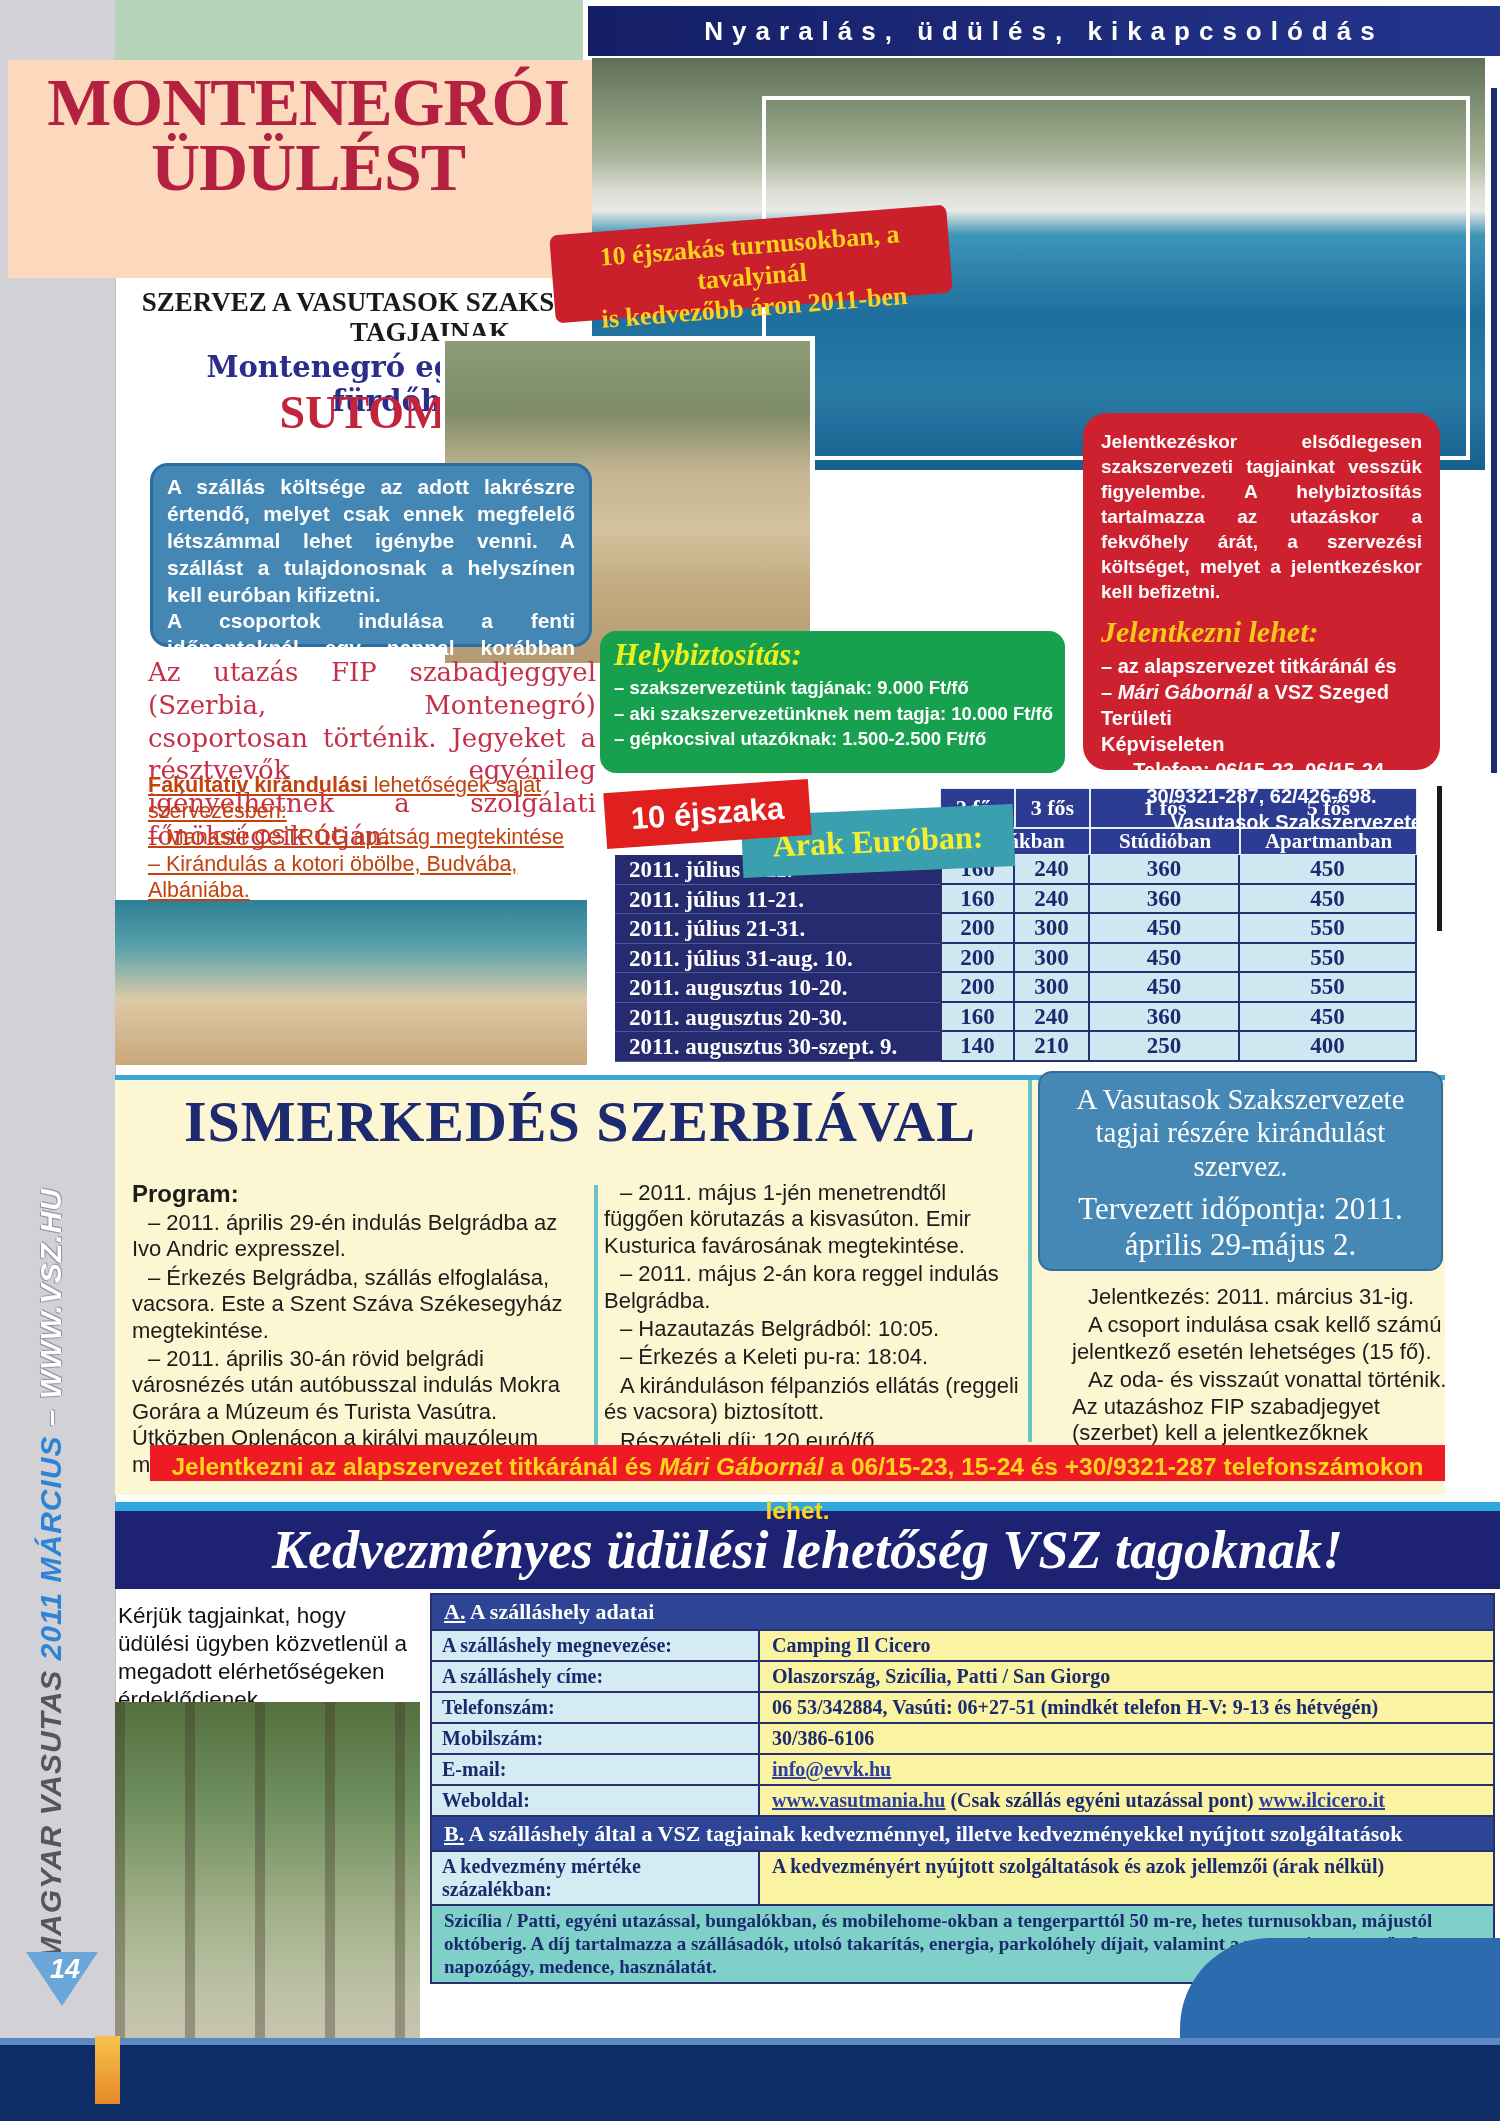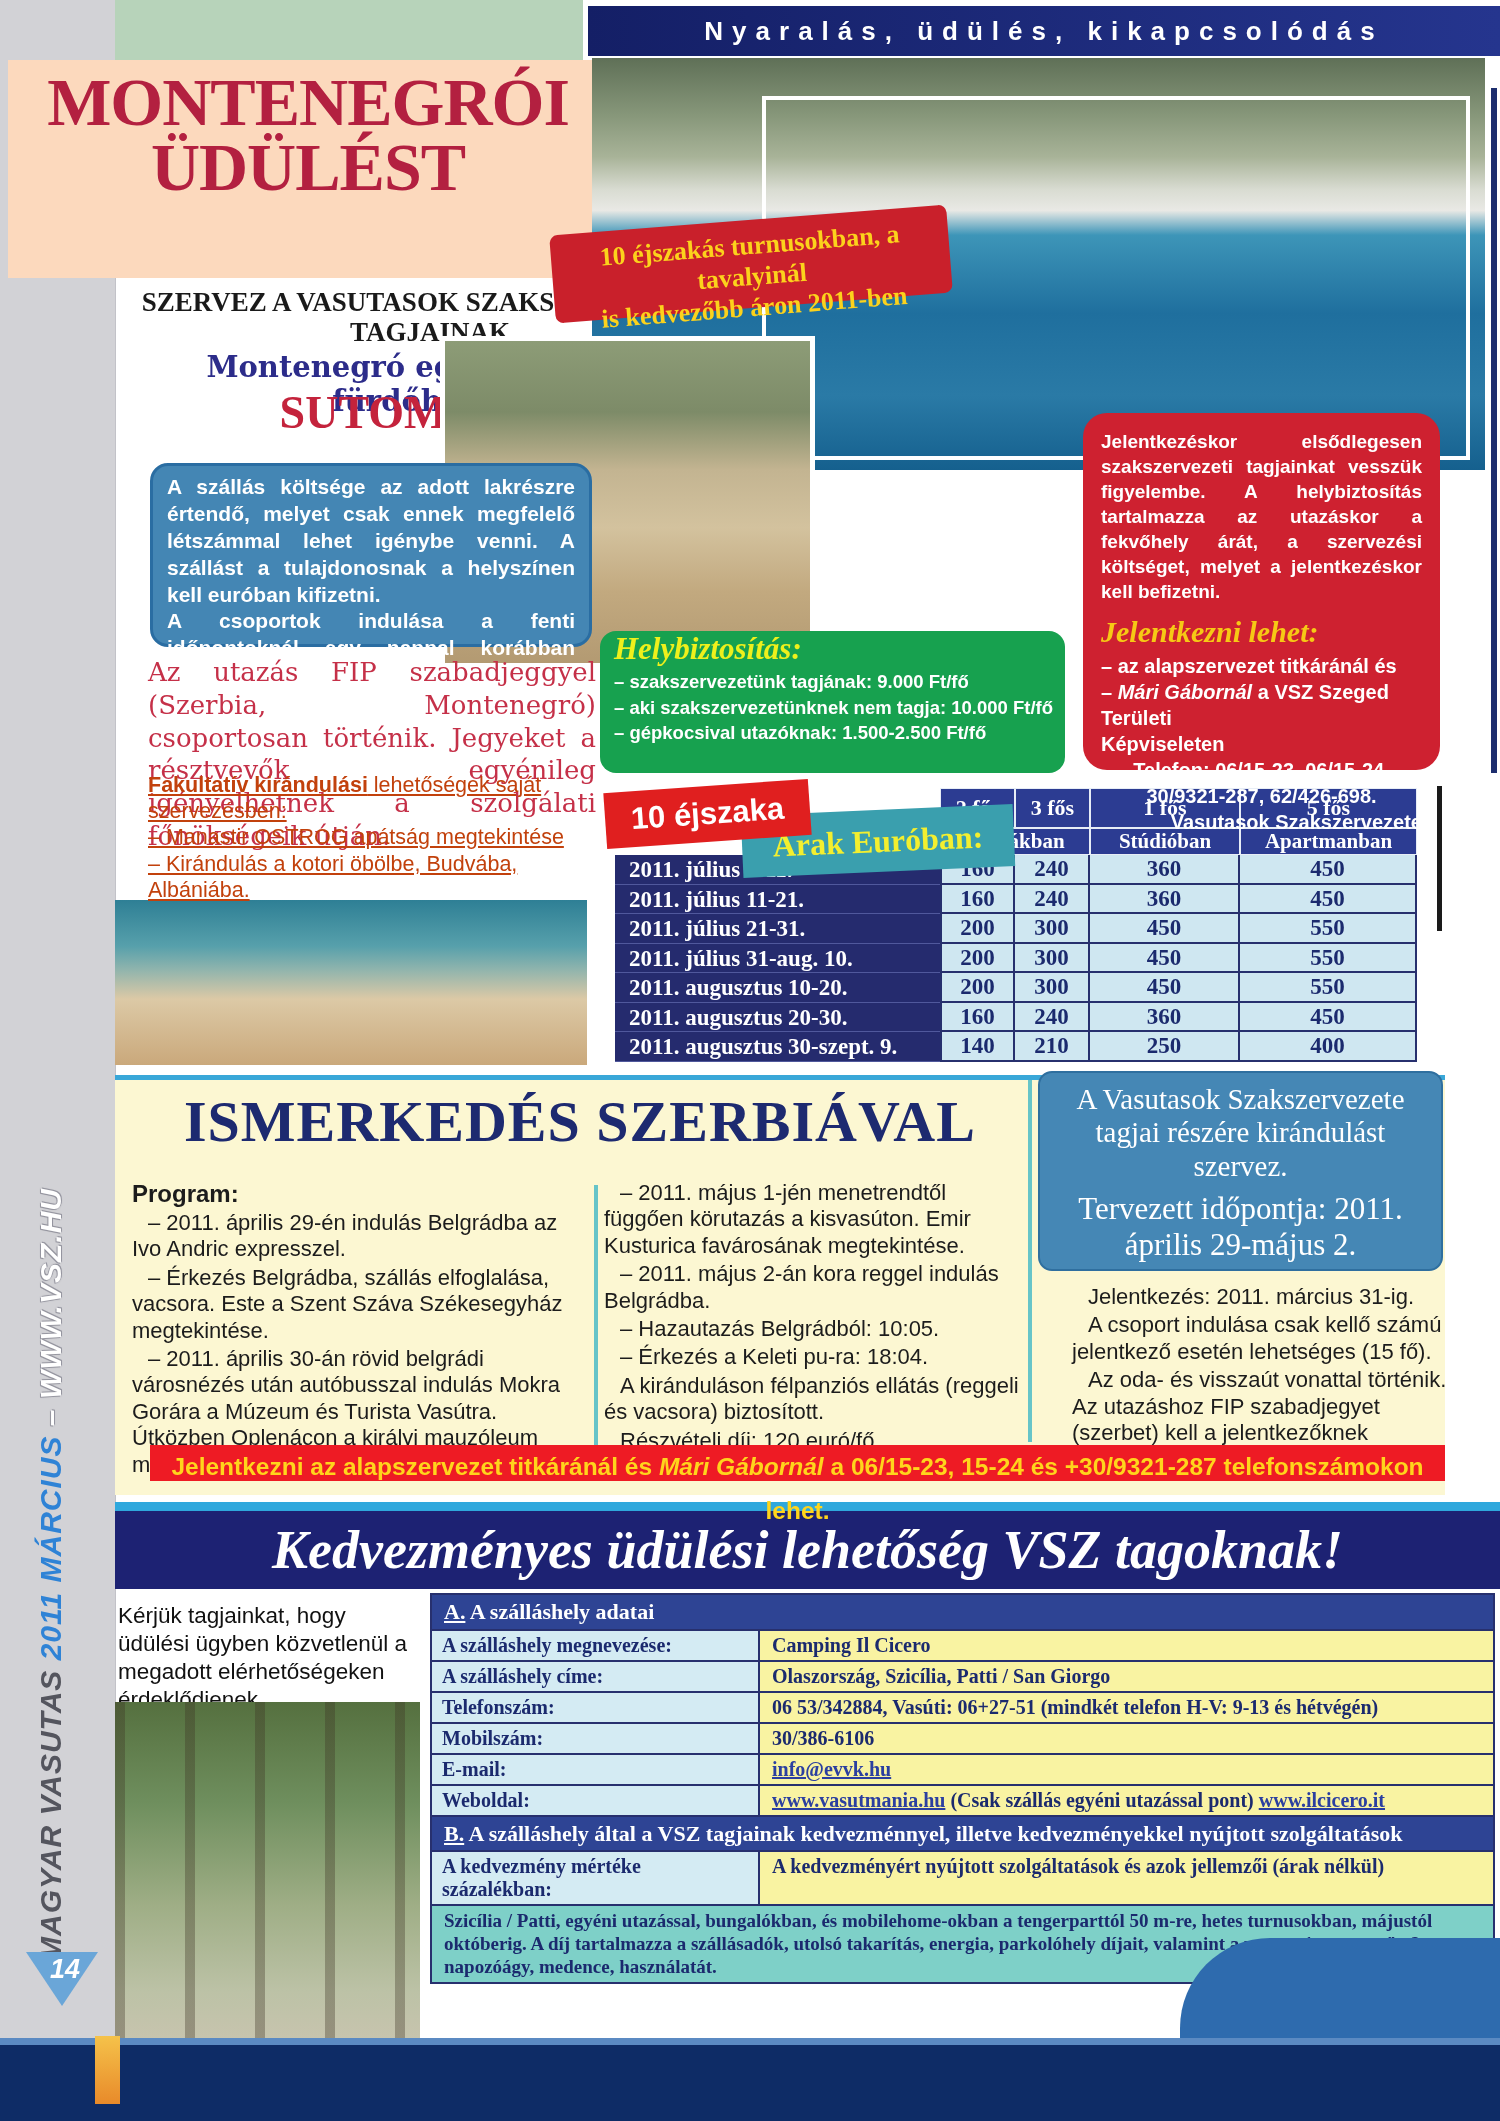"Helybiztosítás:" .reserve-box { padding: 0 14px -> 6px 14px }
